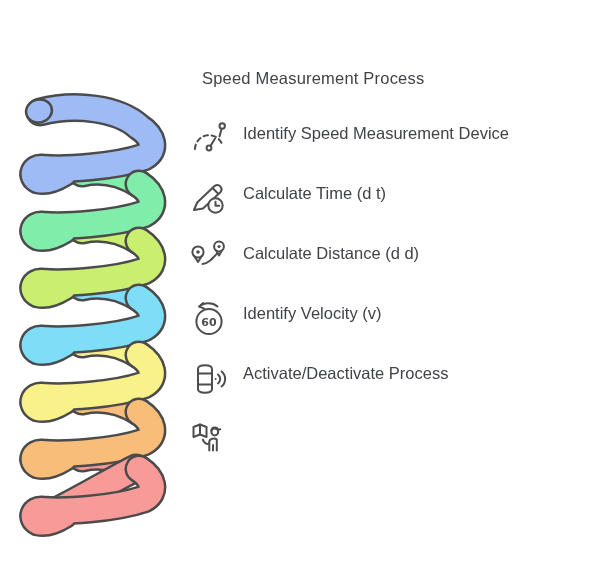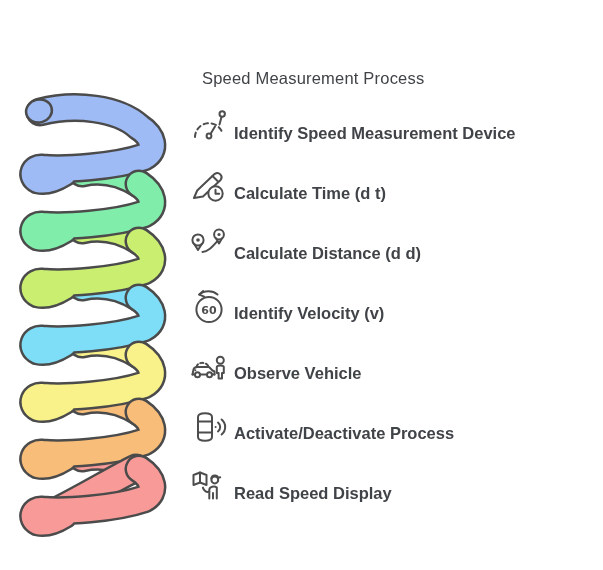"Identify Speed Measurement Device" .item-label { font-weight: bold -> none; margin-left: 2px -> 11px }
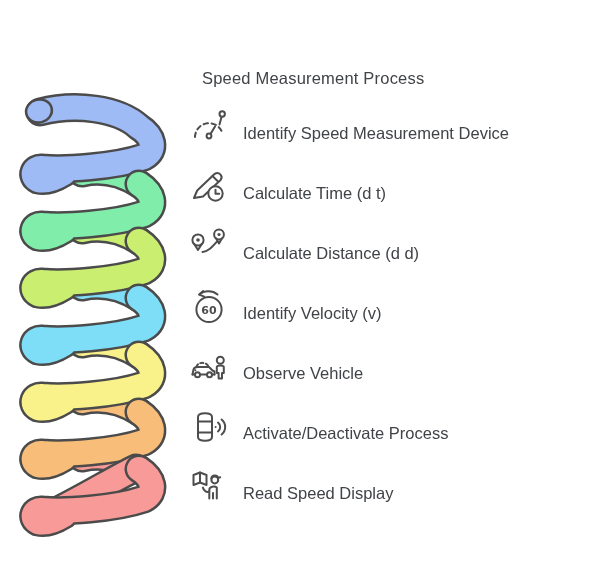"60" .item-icon { align-items: flex-start -> flex-end }
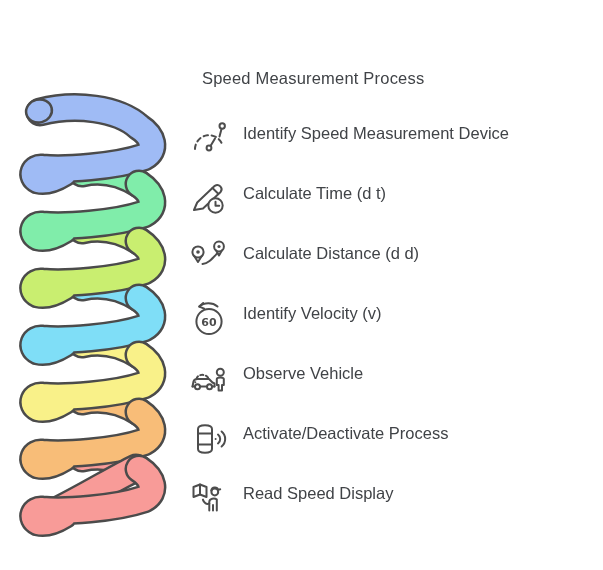"Observe Vehicle" div.item { html: <div> <span> <svg> <path></path> <path></path> <path></path> <circle></circle> <circle></circle> <circle></circle> <circle></circle> <path></path> </svg> </span> <span>Observe Vehicle</span> </div> -> none }
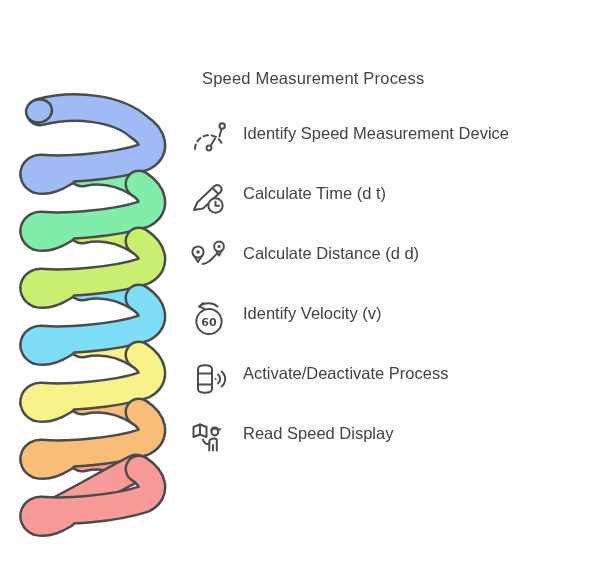"Read Speed Display" span.item-label { html: <span>Read Speed Display</span> -> none }
